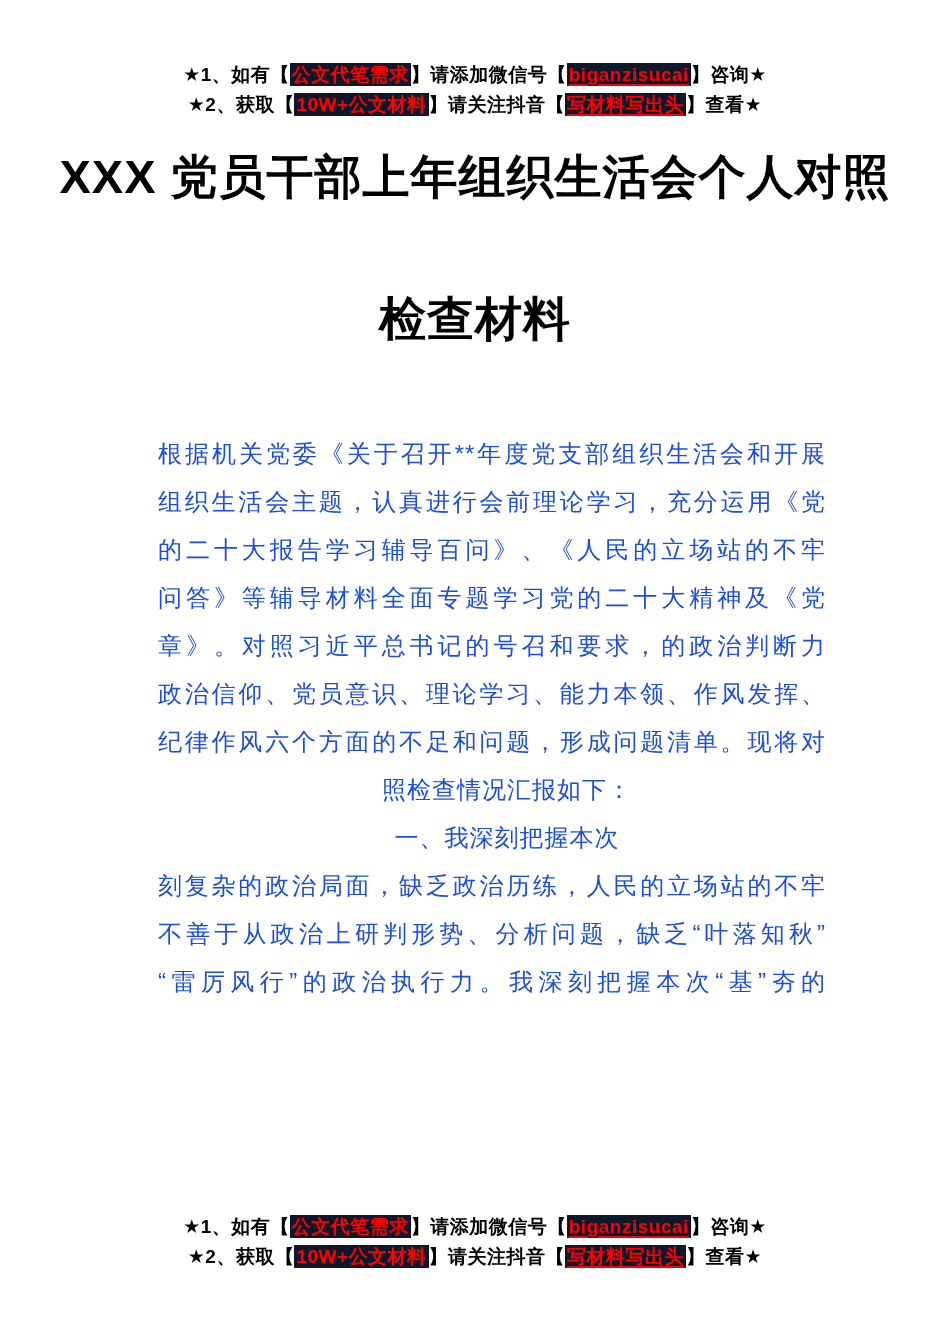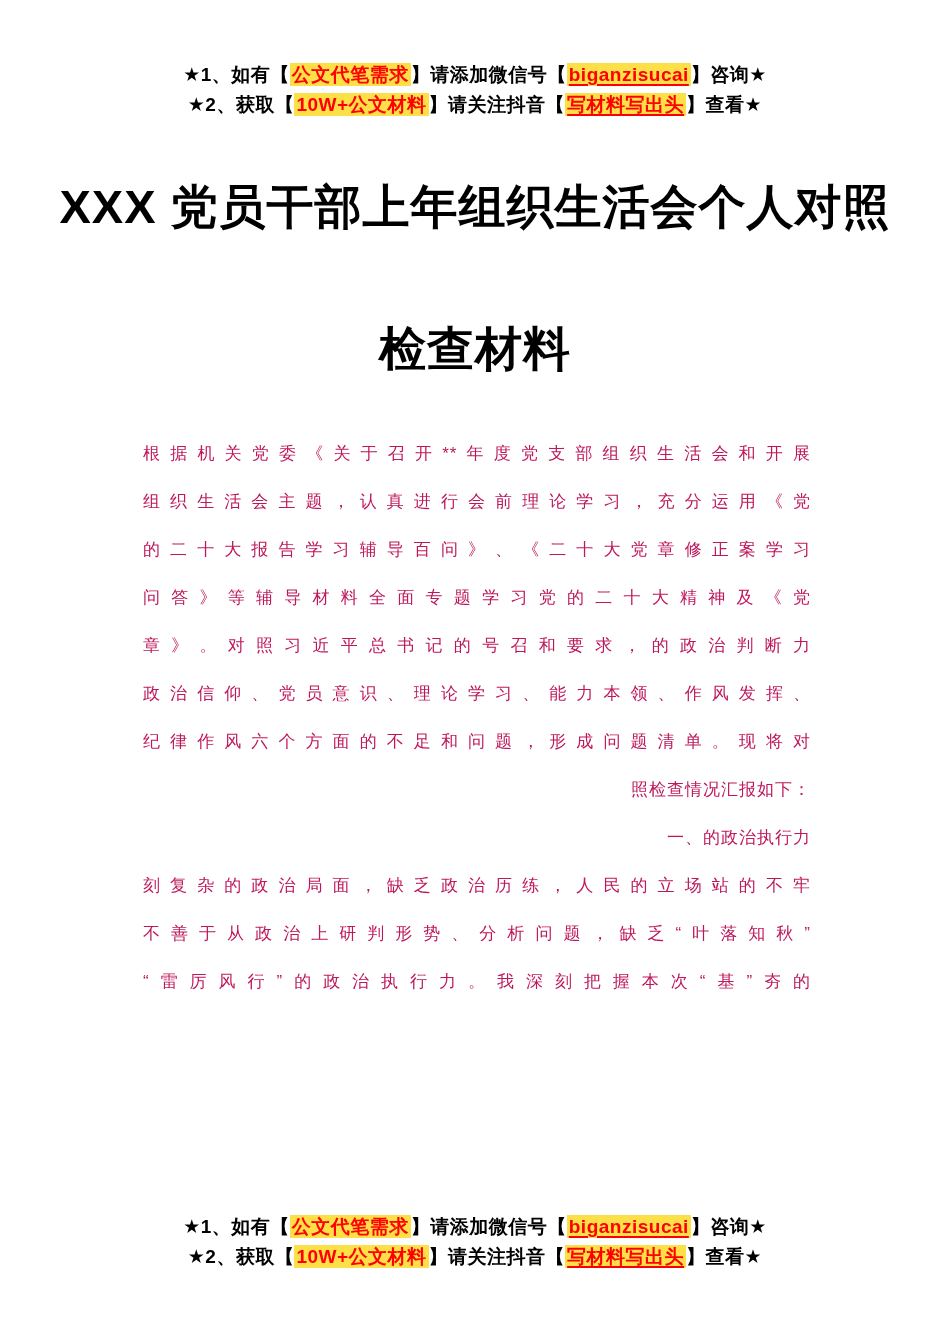"公文代笔需求" .banner .hl { background: #fde047 -> #0f172a }
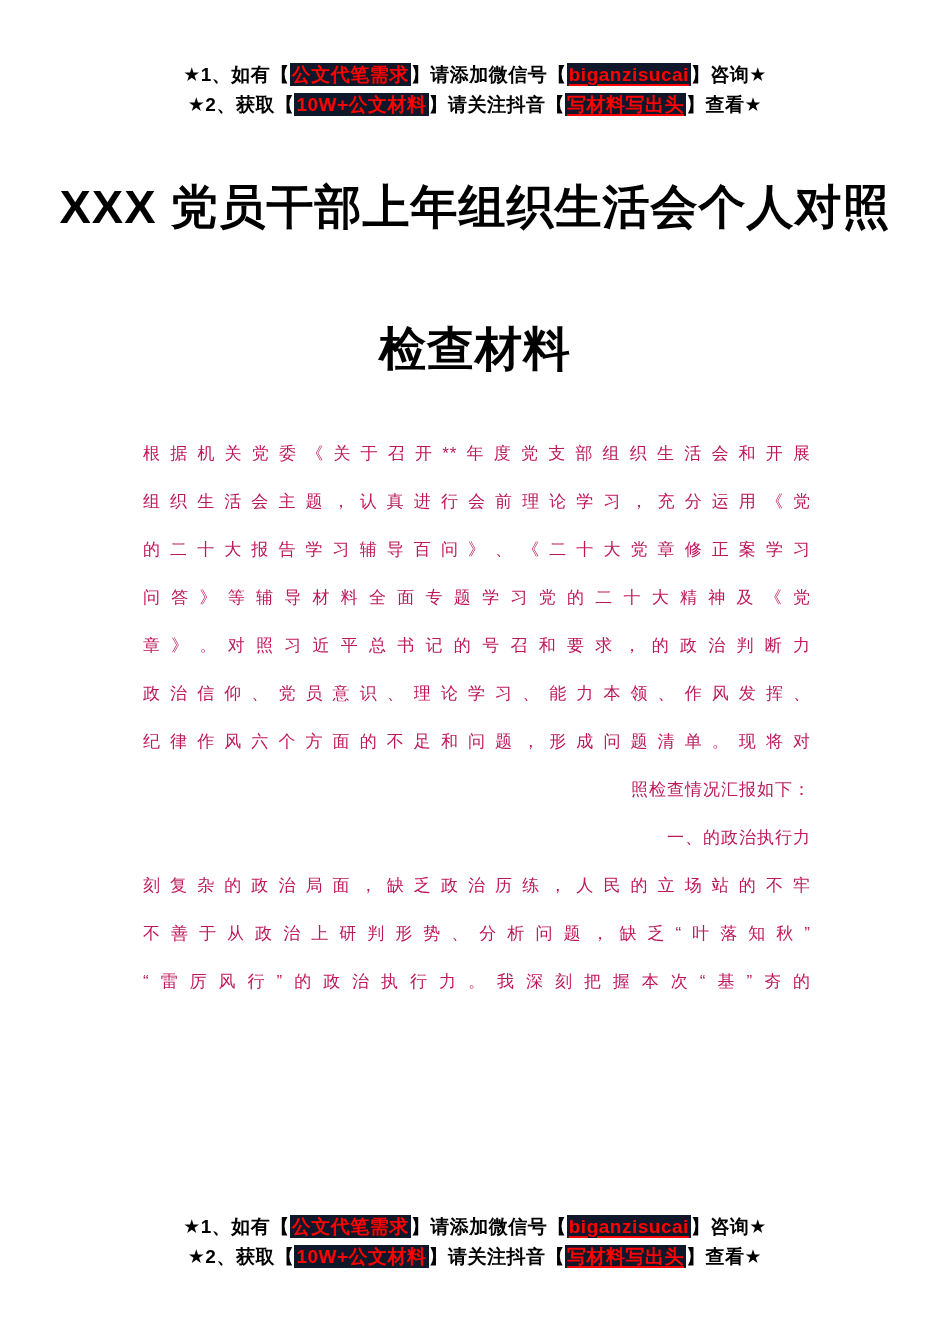"XXX 党员干部上年组织生活会个人对照" .doc-title-line { margin-top: 30px -> none }
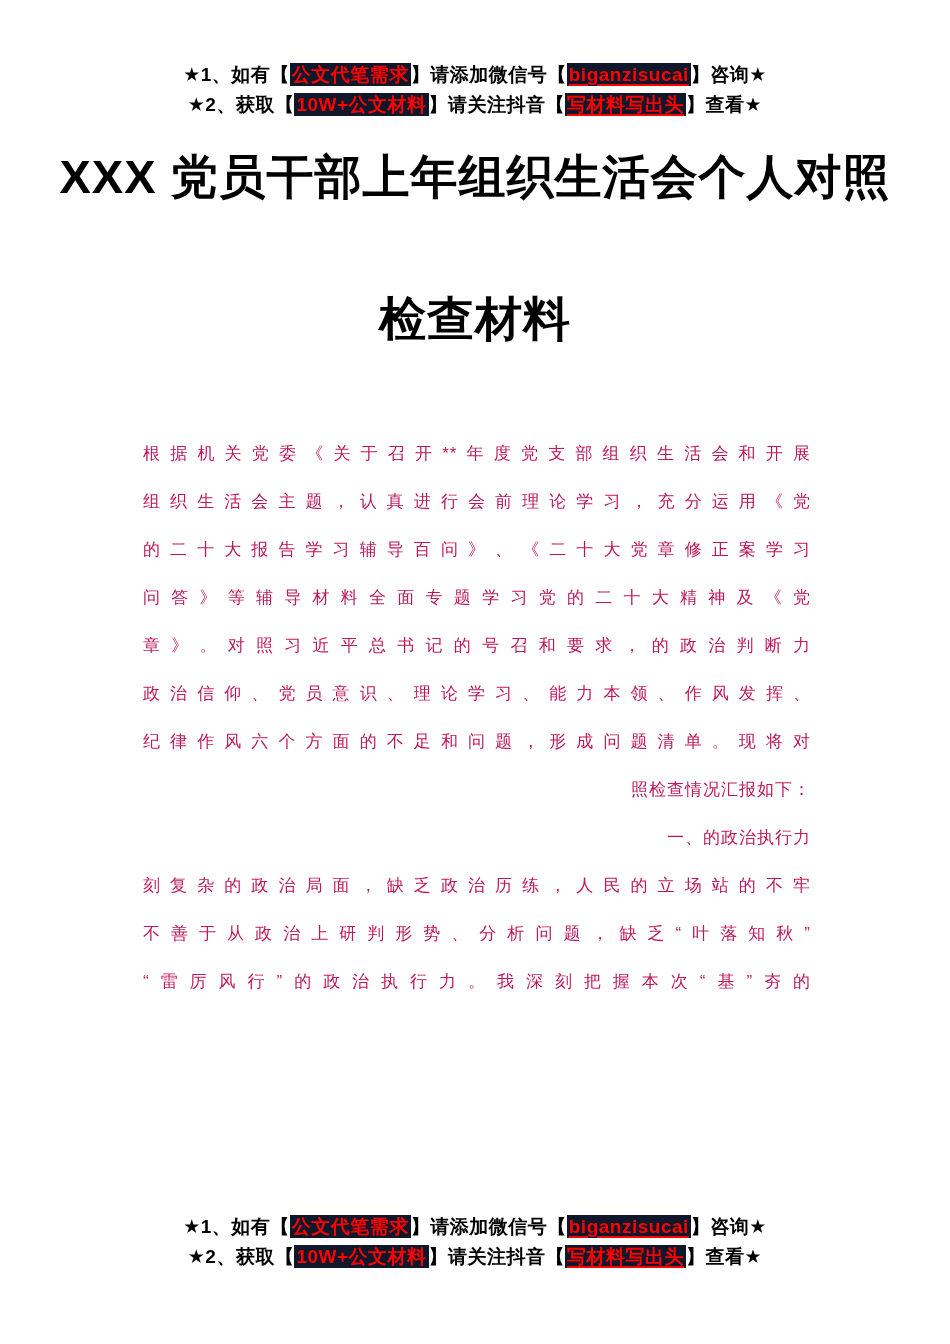"根据机关党委《关于召开**年度党支部组织生活会和开展" .body-text { color: #be185d -> #1d4ed8; font-size: 17px -> 24px; left: 143px -> 158px }
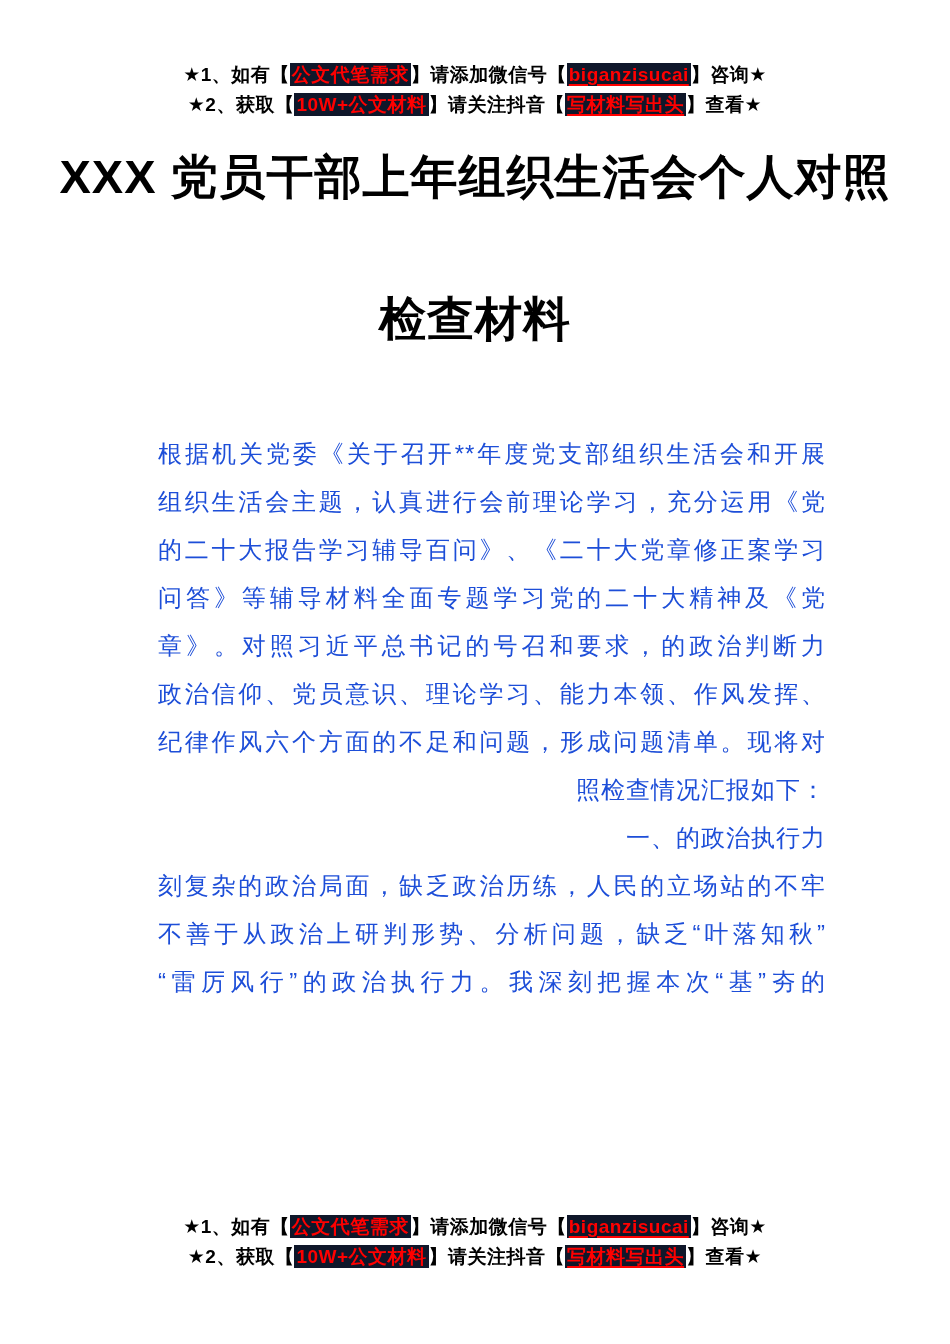"的二十大报告学习辅导百问》、《二十大党章修正案学习" div.bline { text: 二十大党章修正案学习 -> 人民的立场站的不牢 }
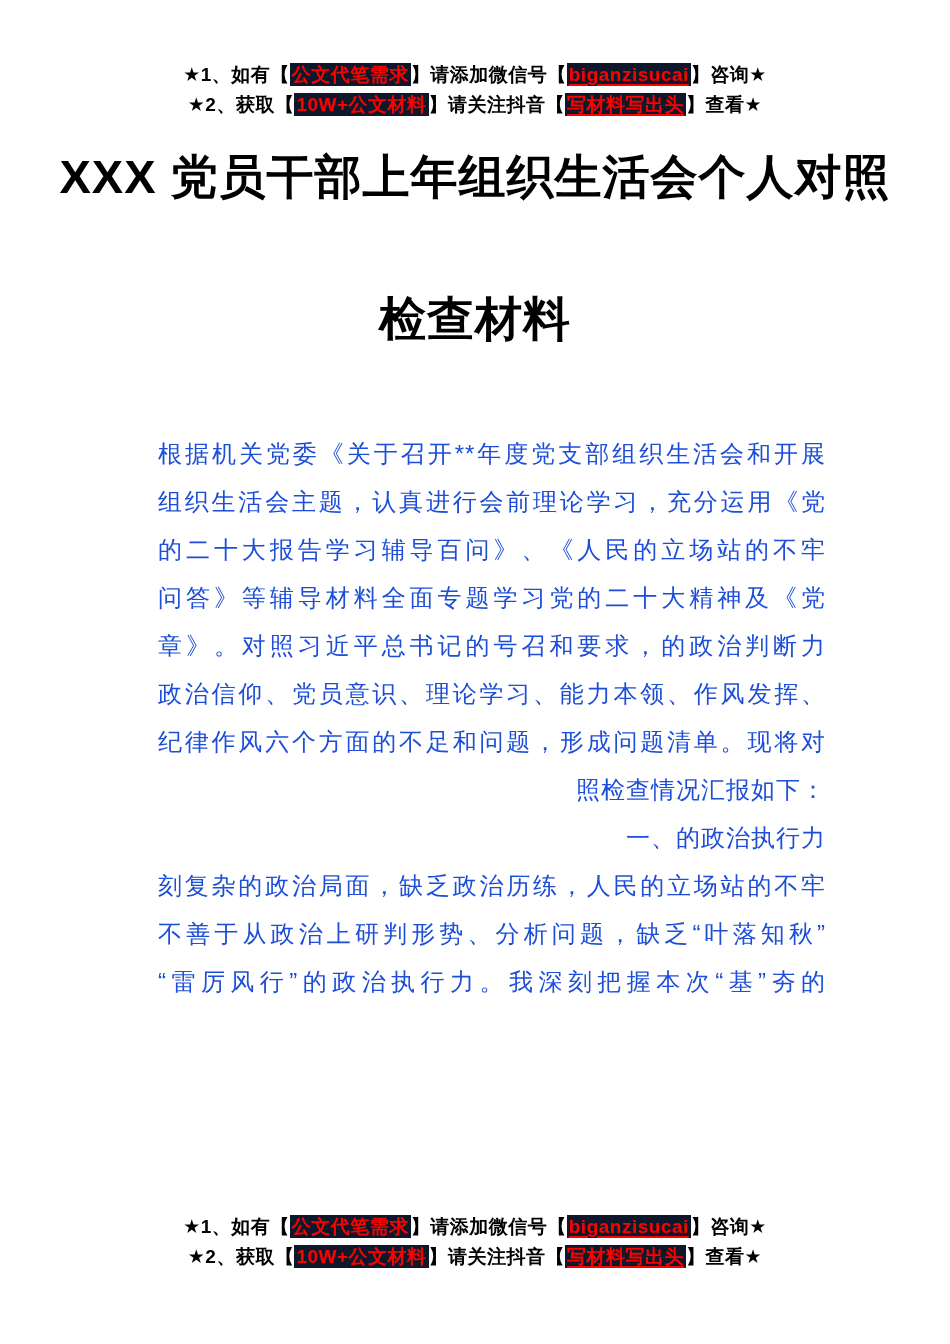"照检查情况汇报如下：" .body-text .bline.s { text-align: right -> center }
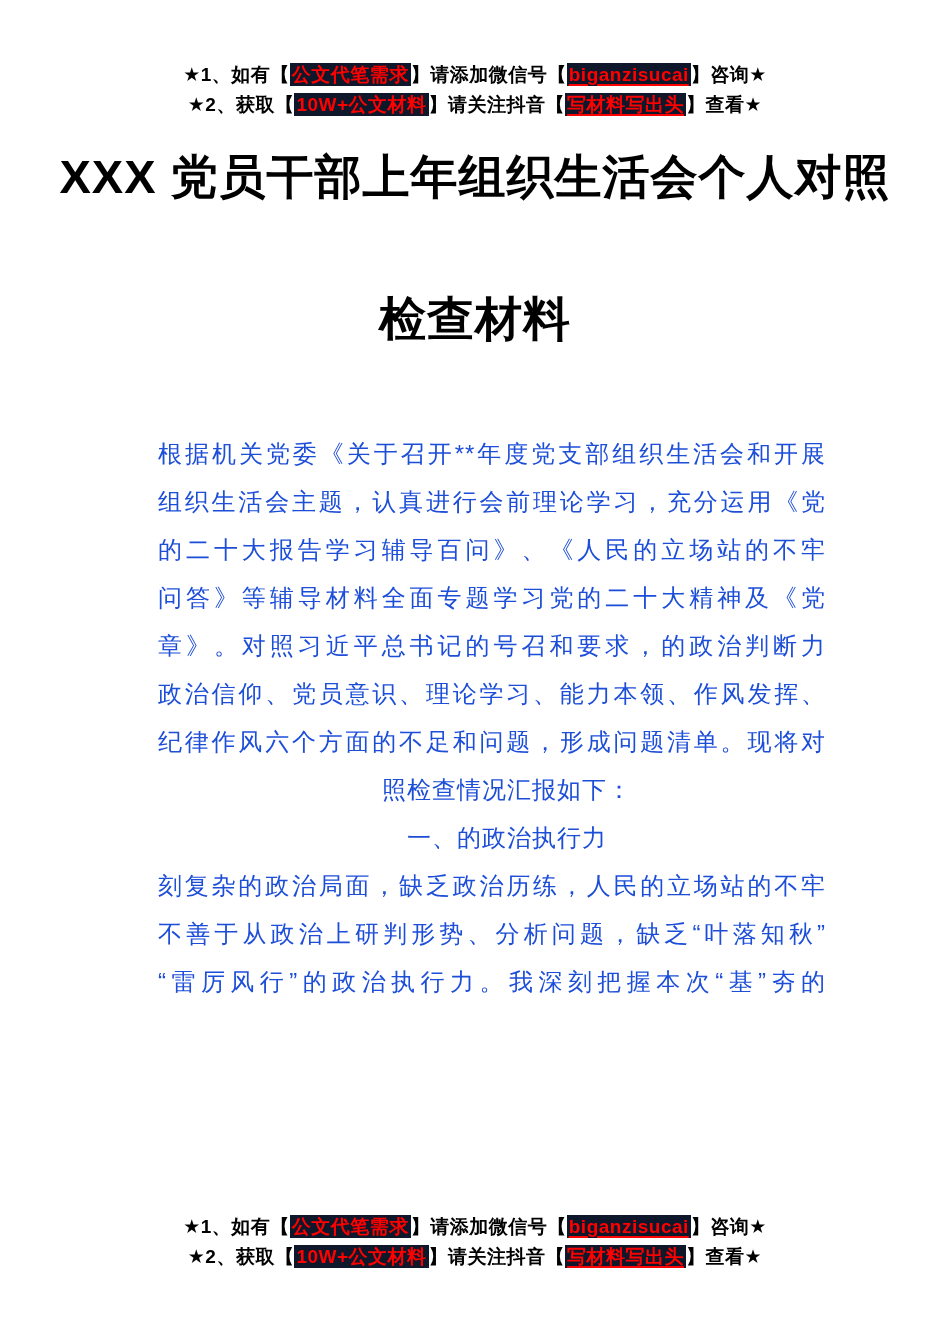"一、的政治执行力" div.bline { text: 的政治执行力 -> 我深刻把握本次 }
